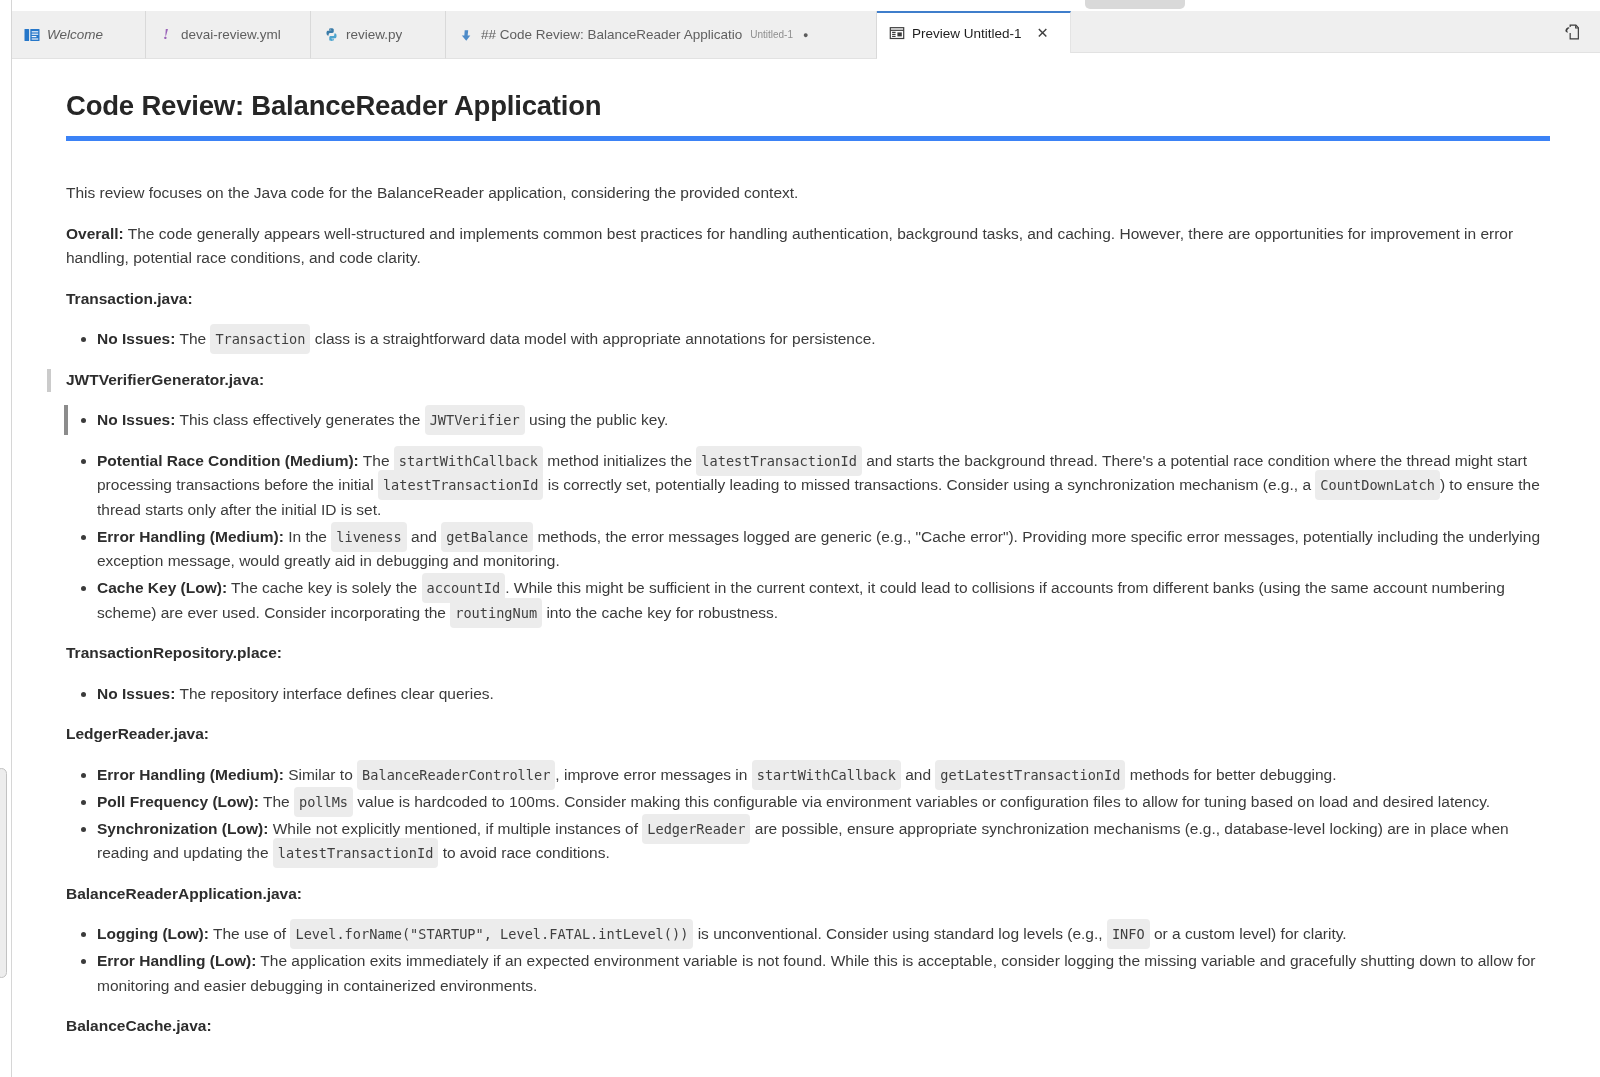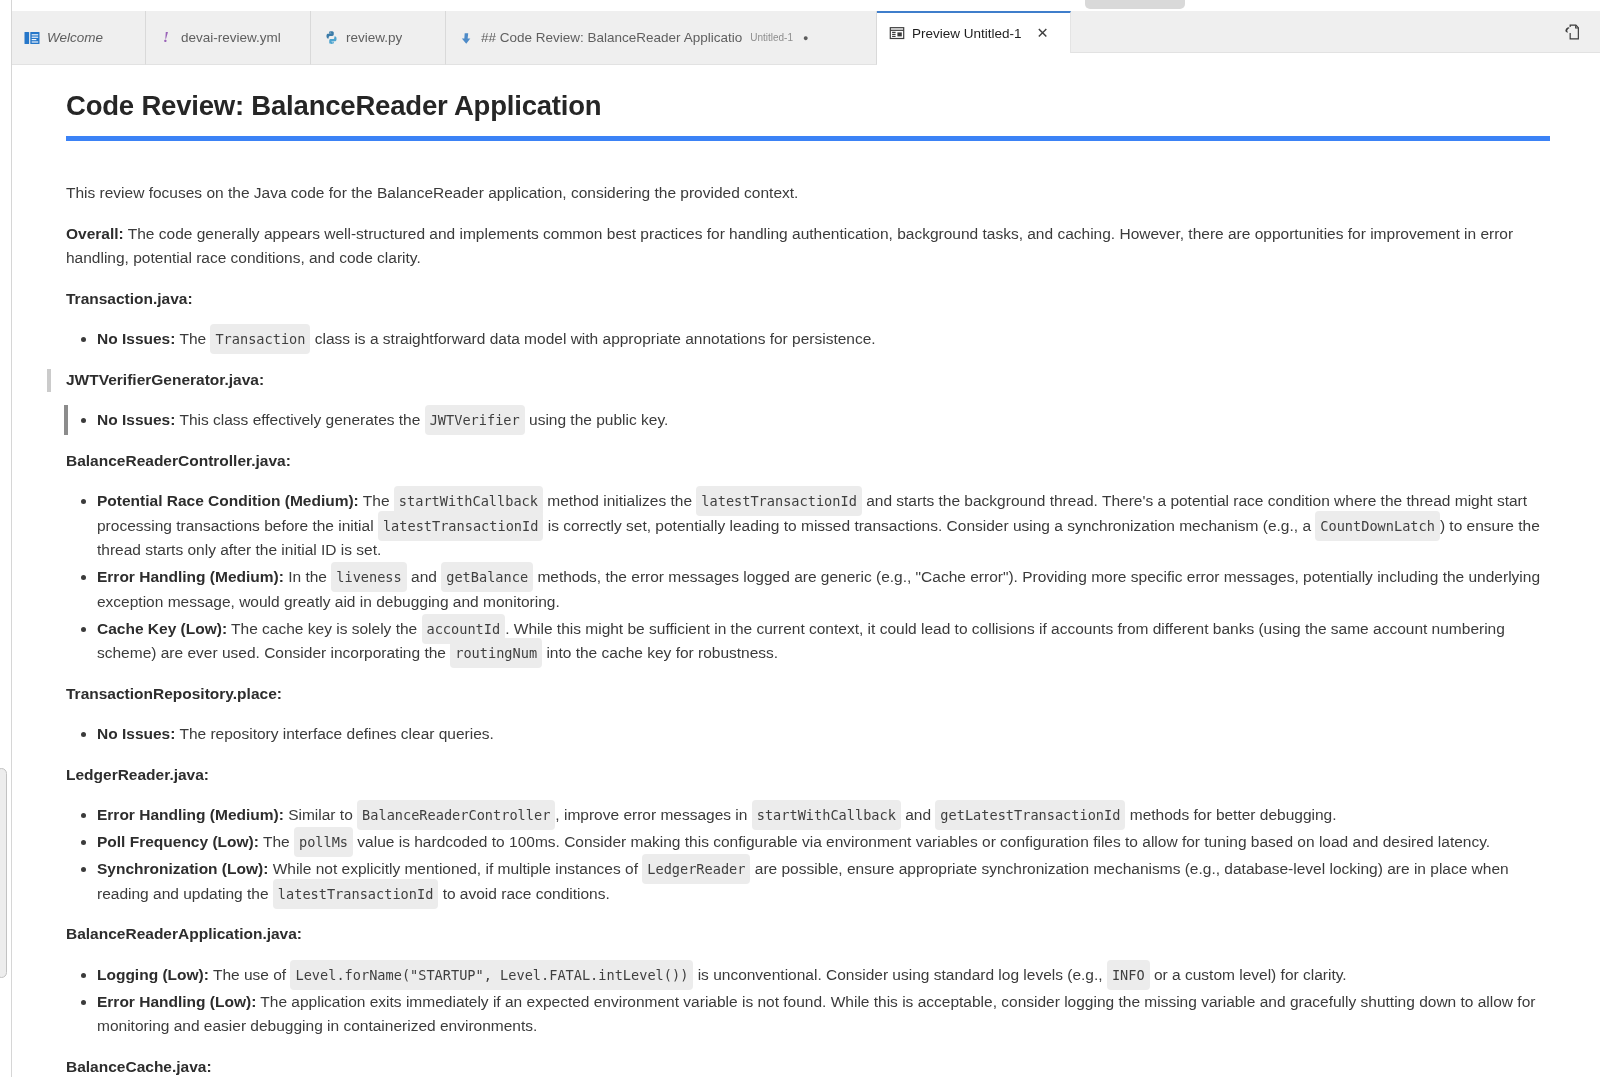"Welcome" .tab { height: 54px -> 48px }
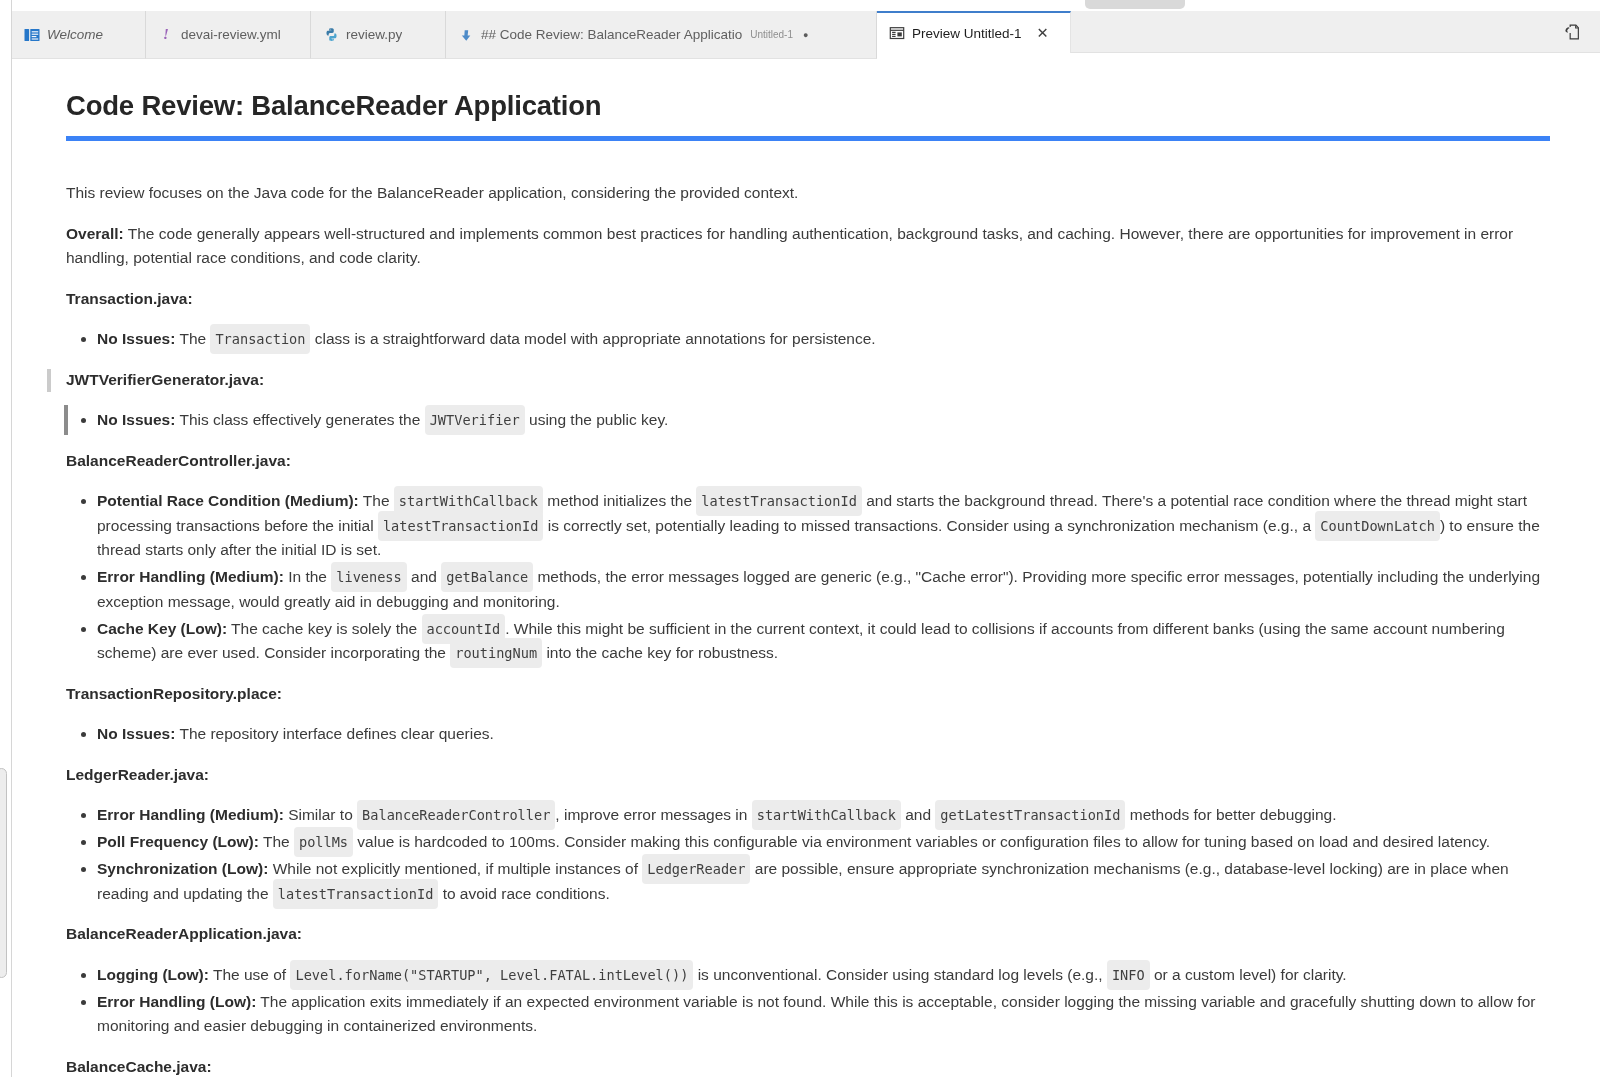"BalanceReaderController.java:" p.sec { html: <p><strong>BalanceReaderController.java:</strong></p> -> none }
